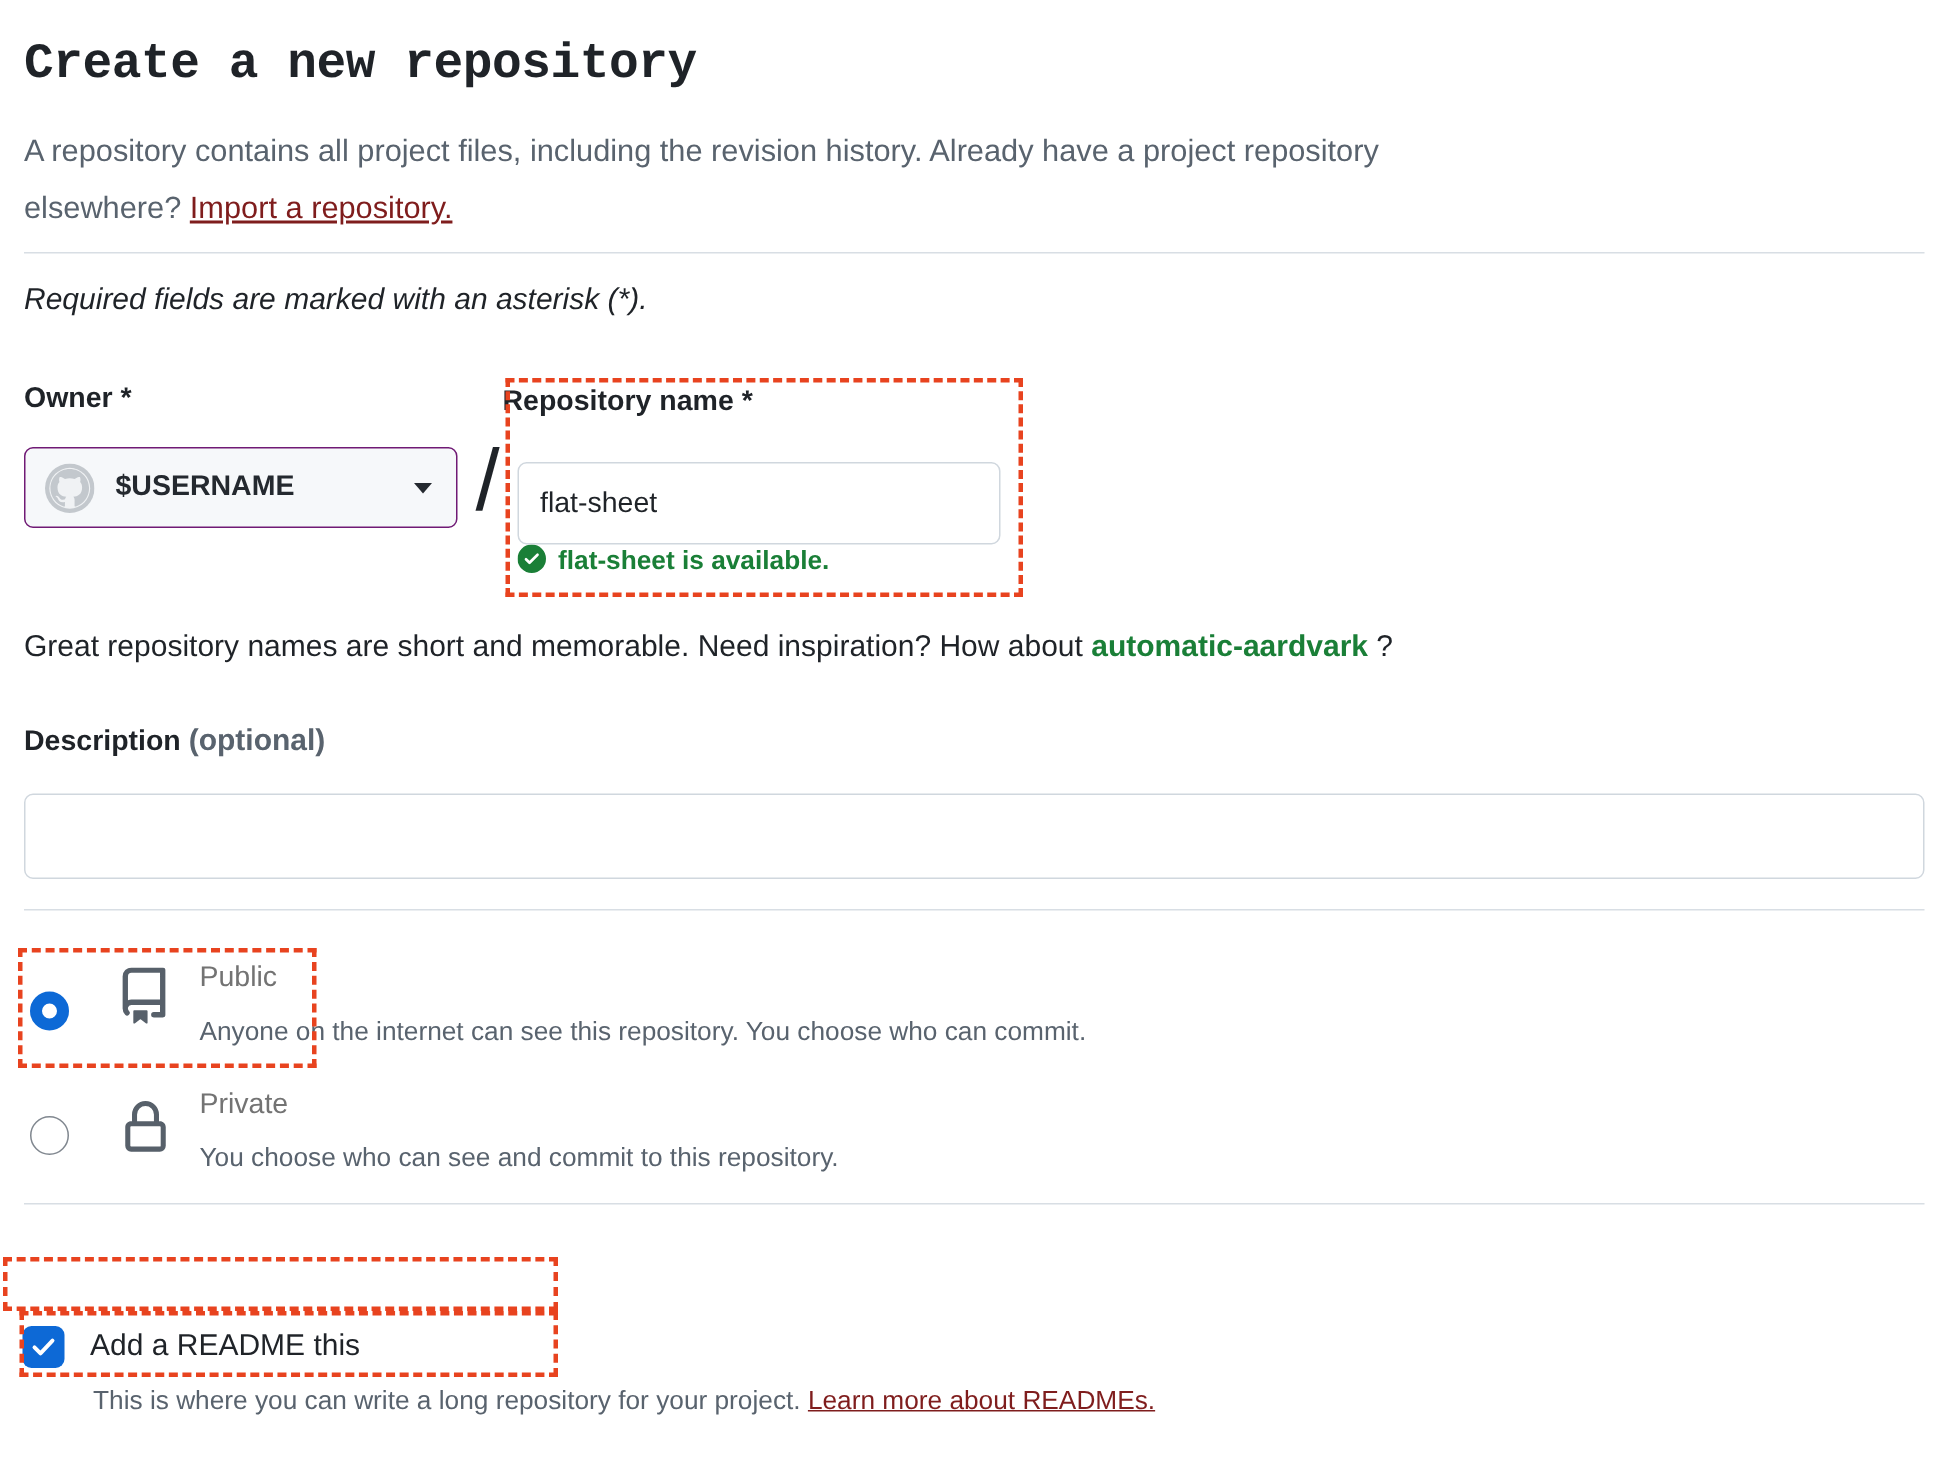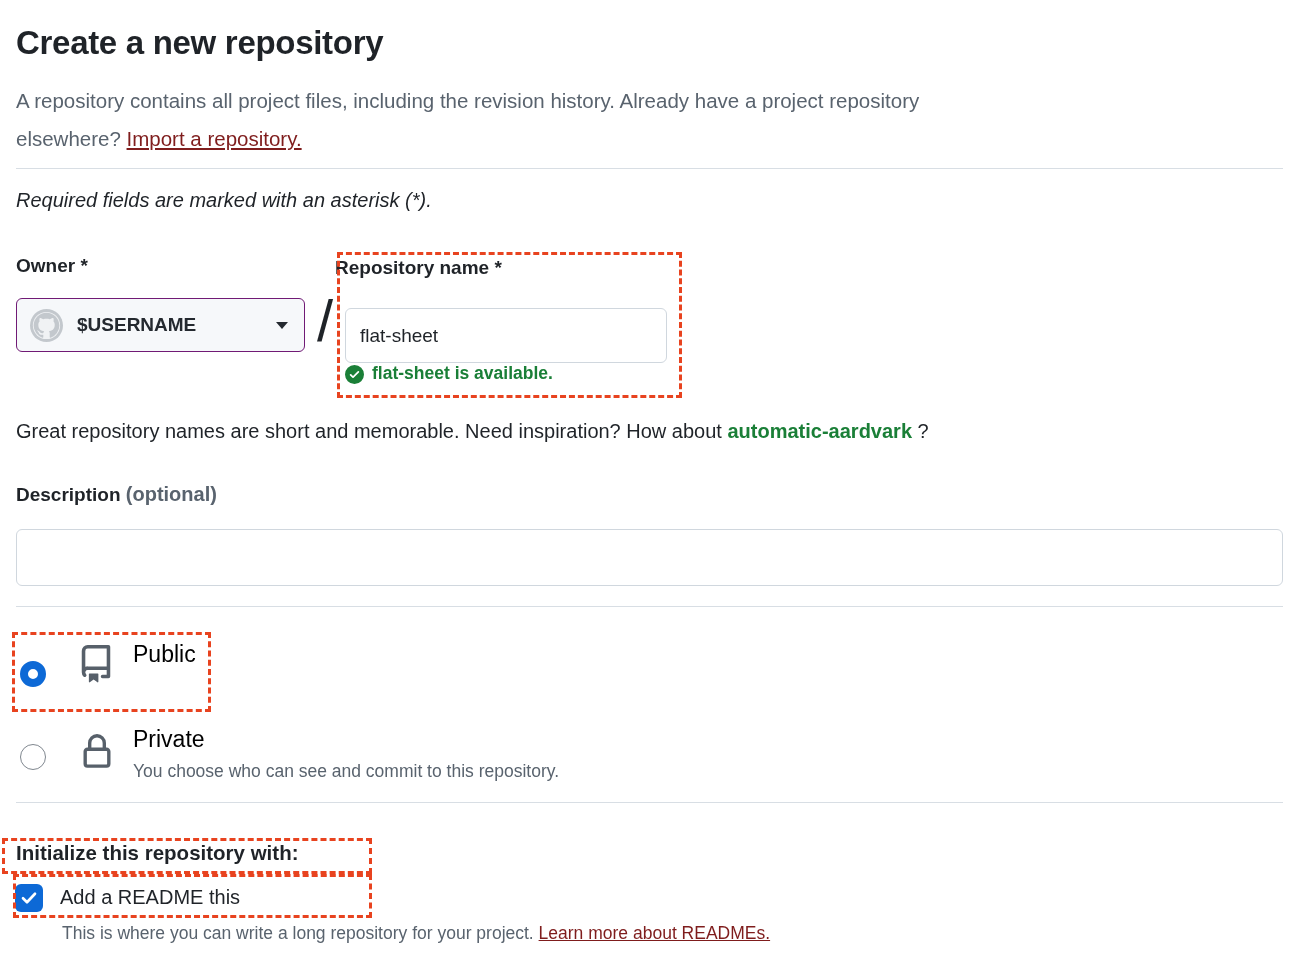"Create a new repository" .page-title { font-family: none -> Liberation Mono, monospace }
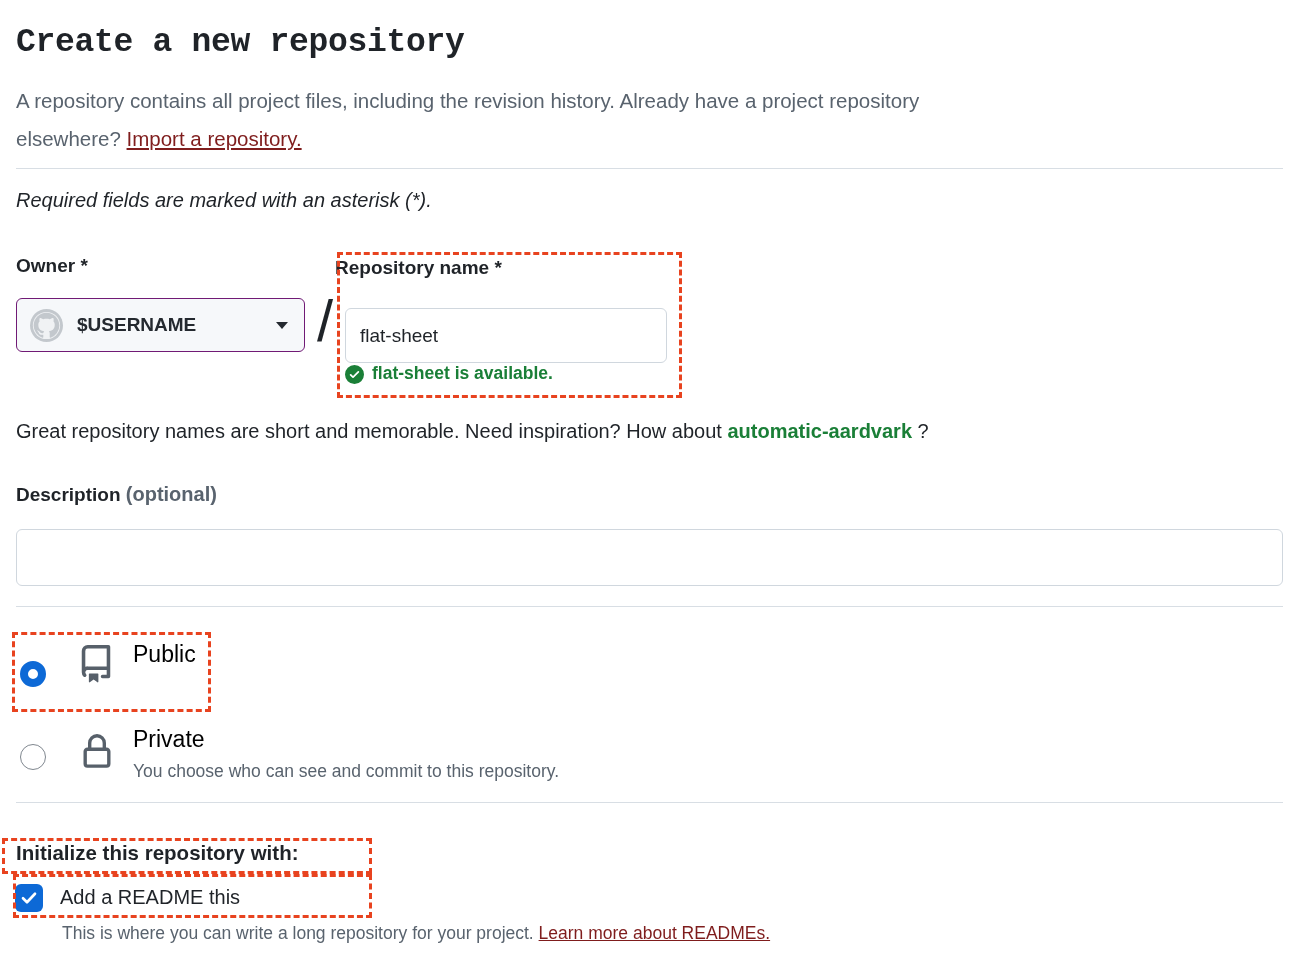"flat-sheet is available." .availability { align-items: flex-end -> flex-start }
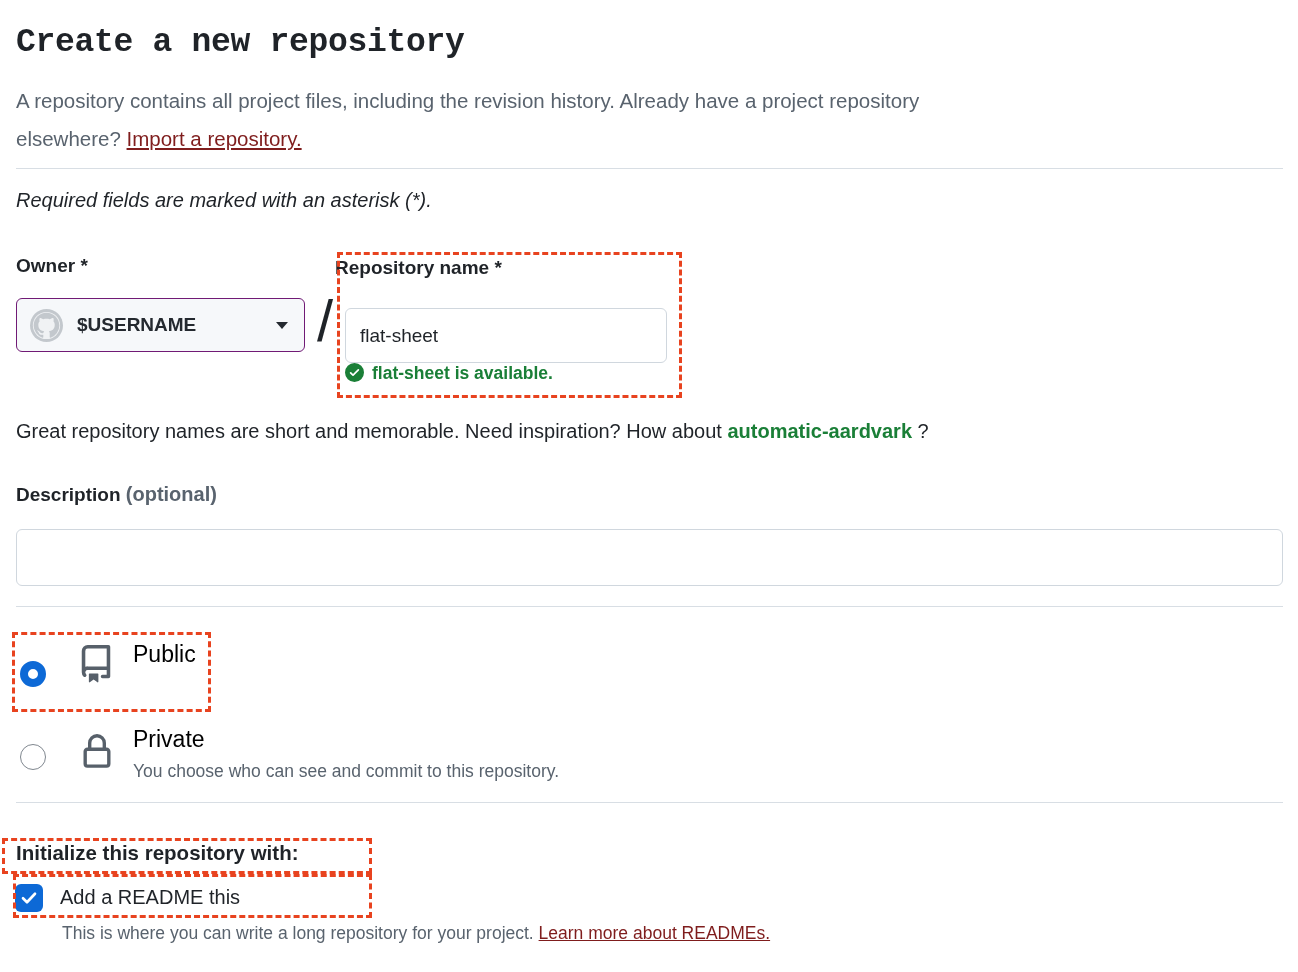"Public" .vis-label { color: #000000 -> #737373; font-size: 23px -> 19px }
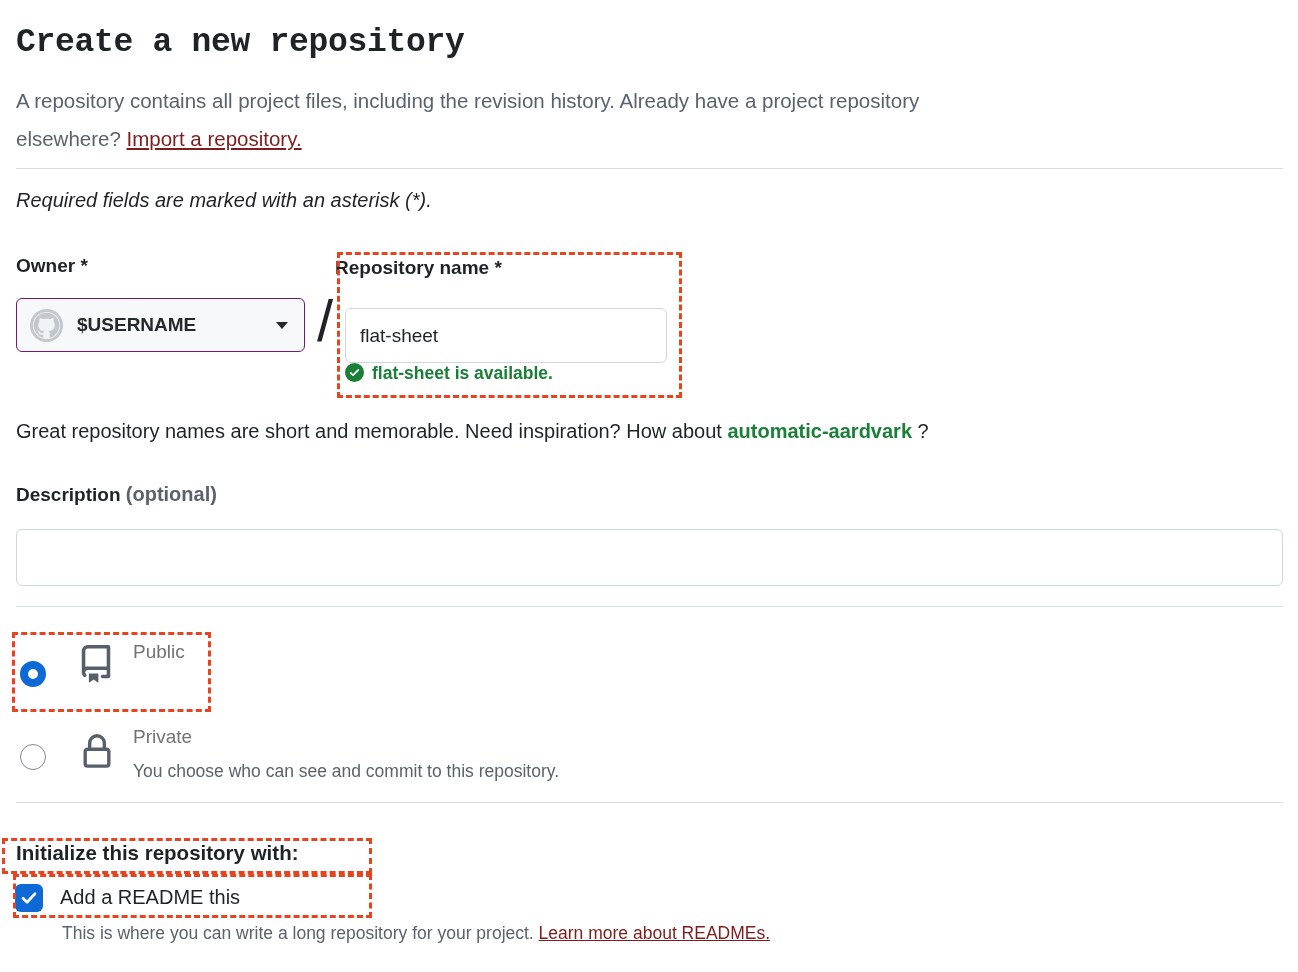"Anyone on the internet can" div.vis-desc { html: none -> <div>Anyone on the internet can see this repository. You choose who can commit.</div> }
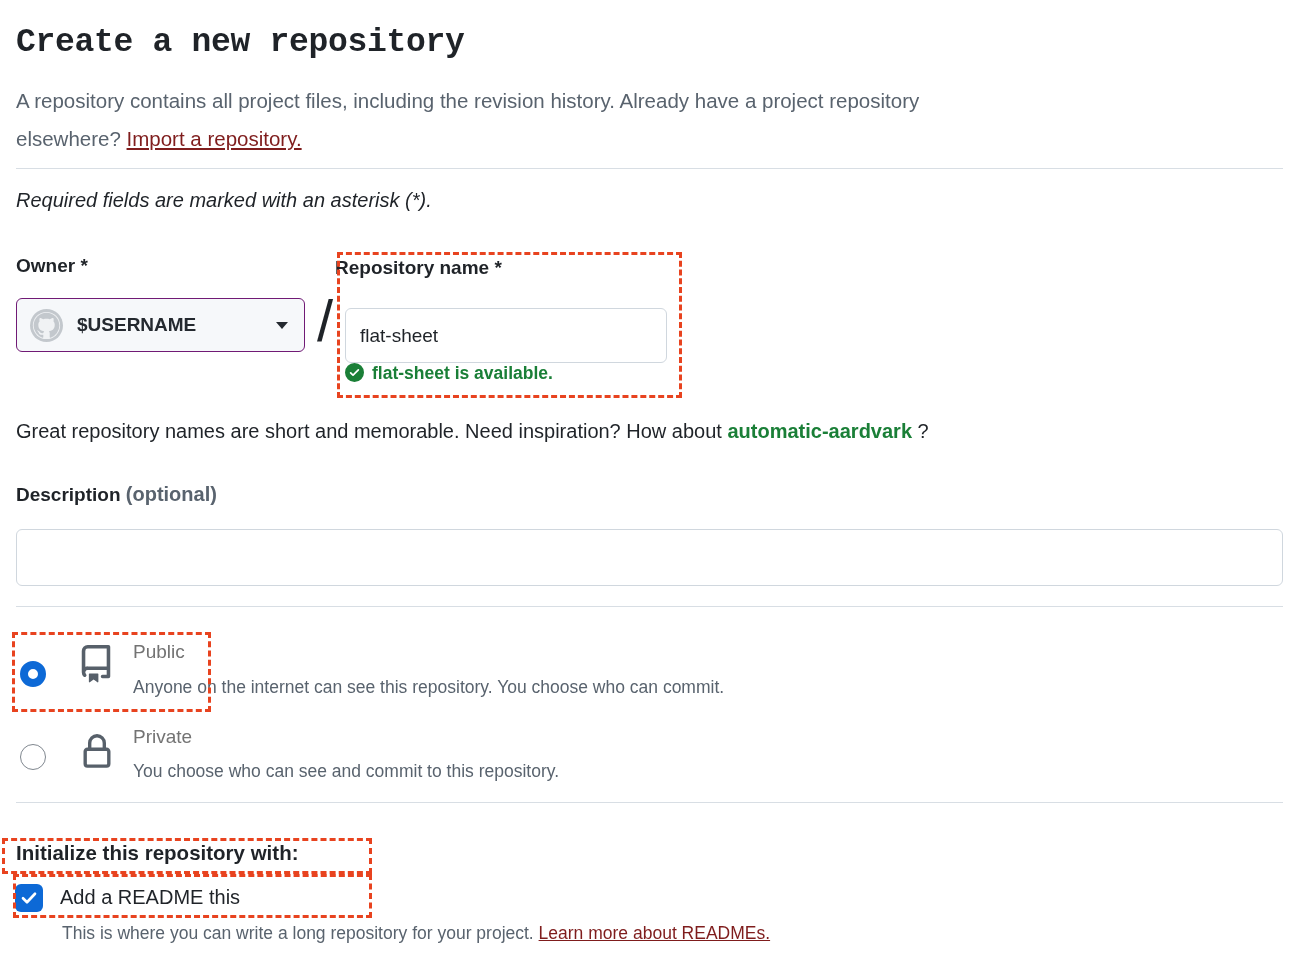"Initialize this repository with:" div.init-title { html: <div>Initialize this repository with:</div> -> none }
